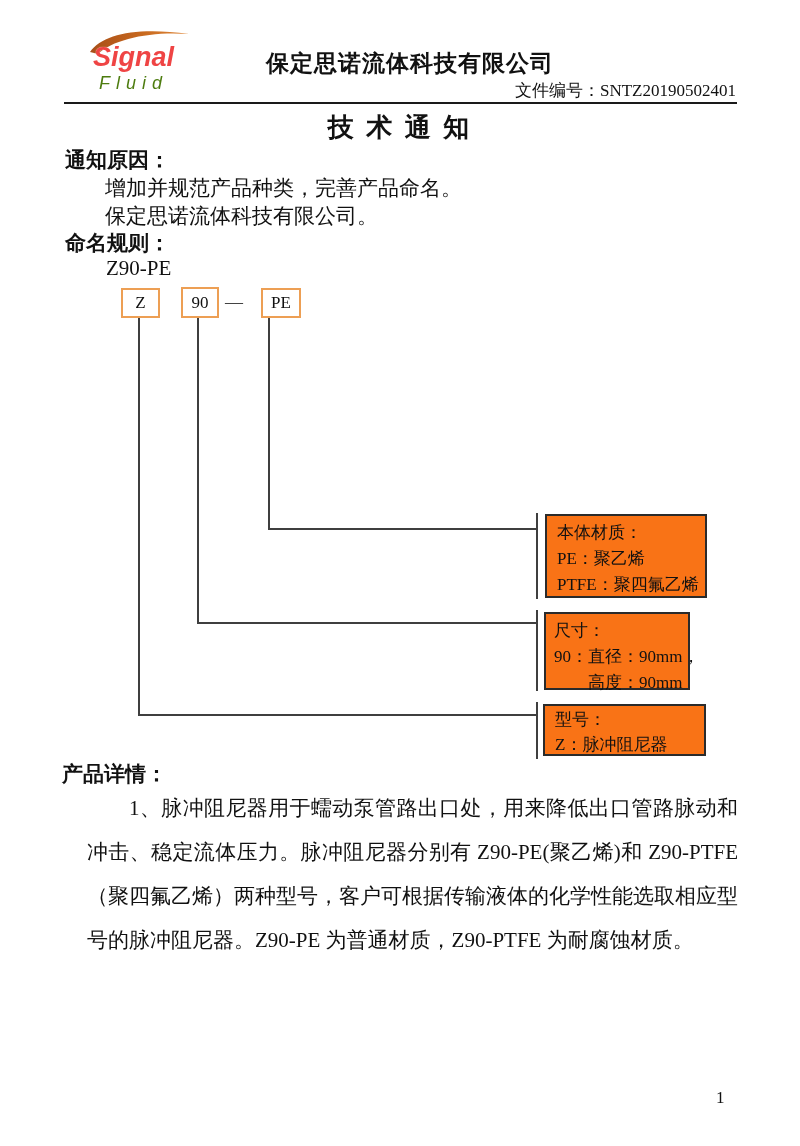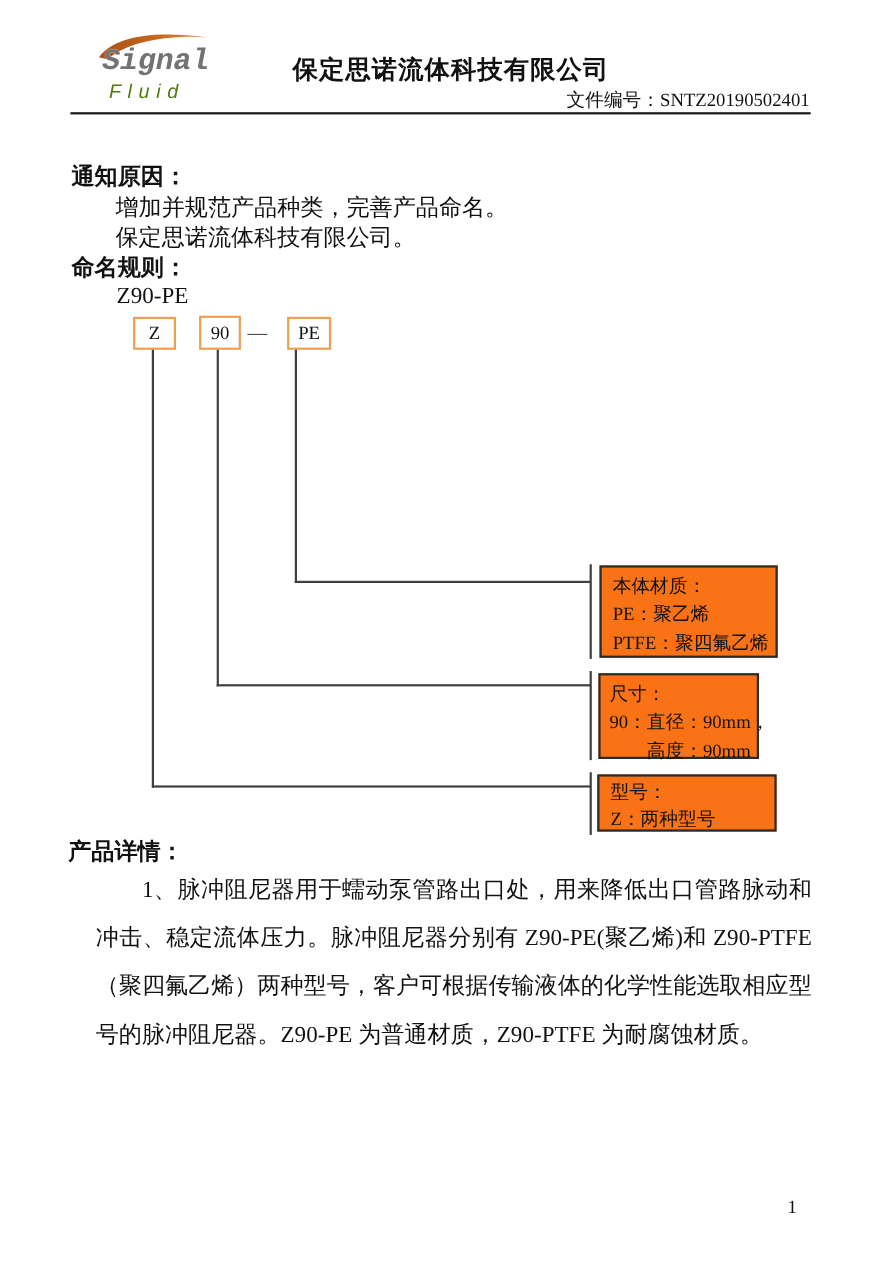"Signal" .logo-line1 { color: #737373 -> #ef4444; font-family: Liberation Mono, monospace -> Liberation Sans, sans-serif }
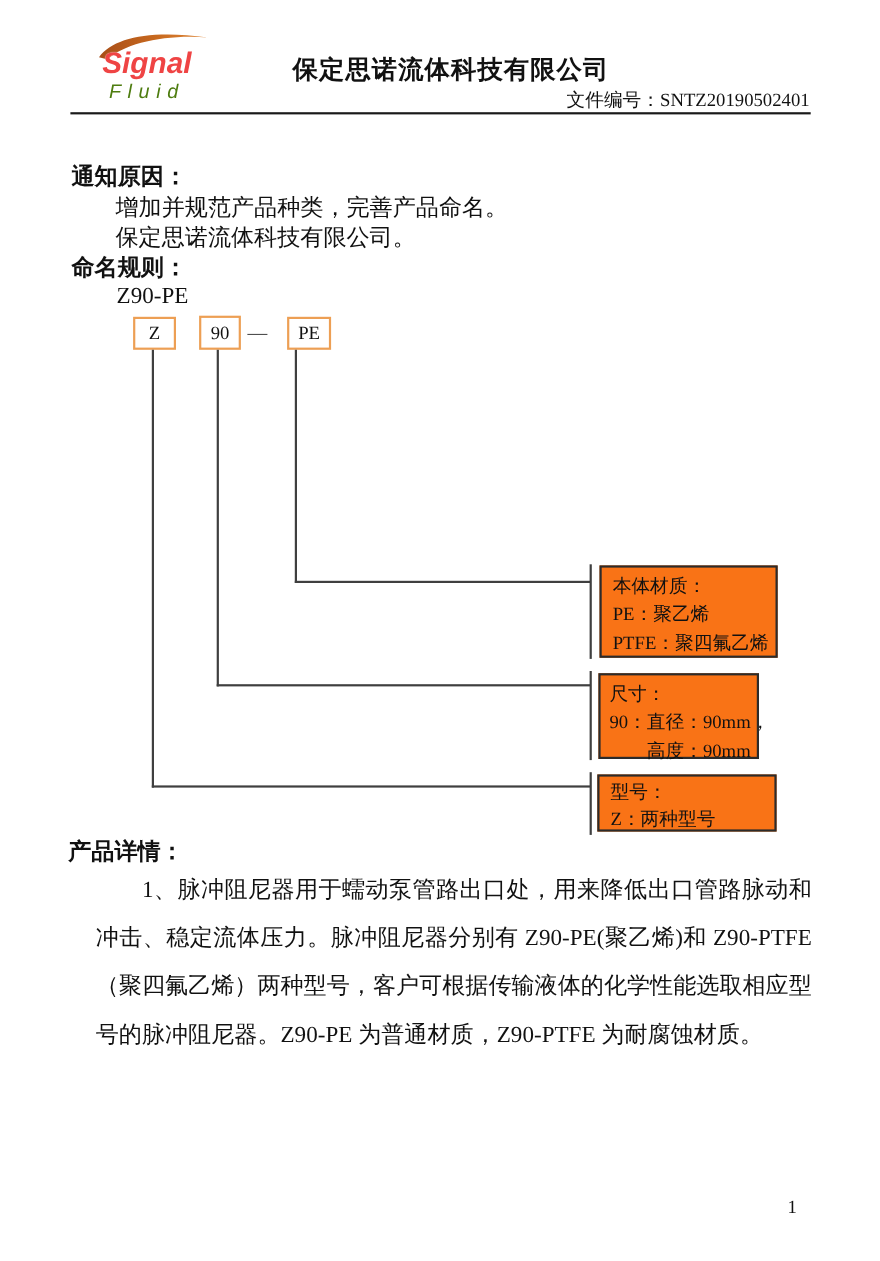"技 术 通 知" div.doc-title { html: none -> <div>技 术 通 知</div> }
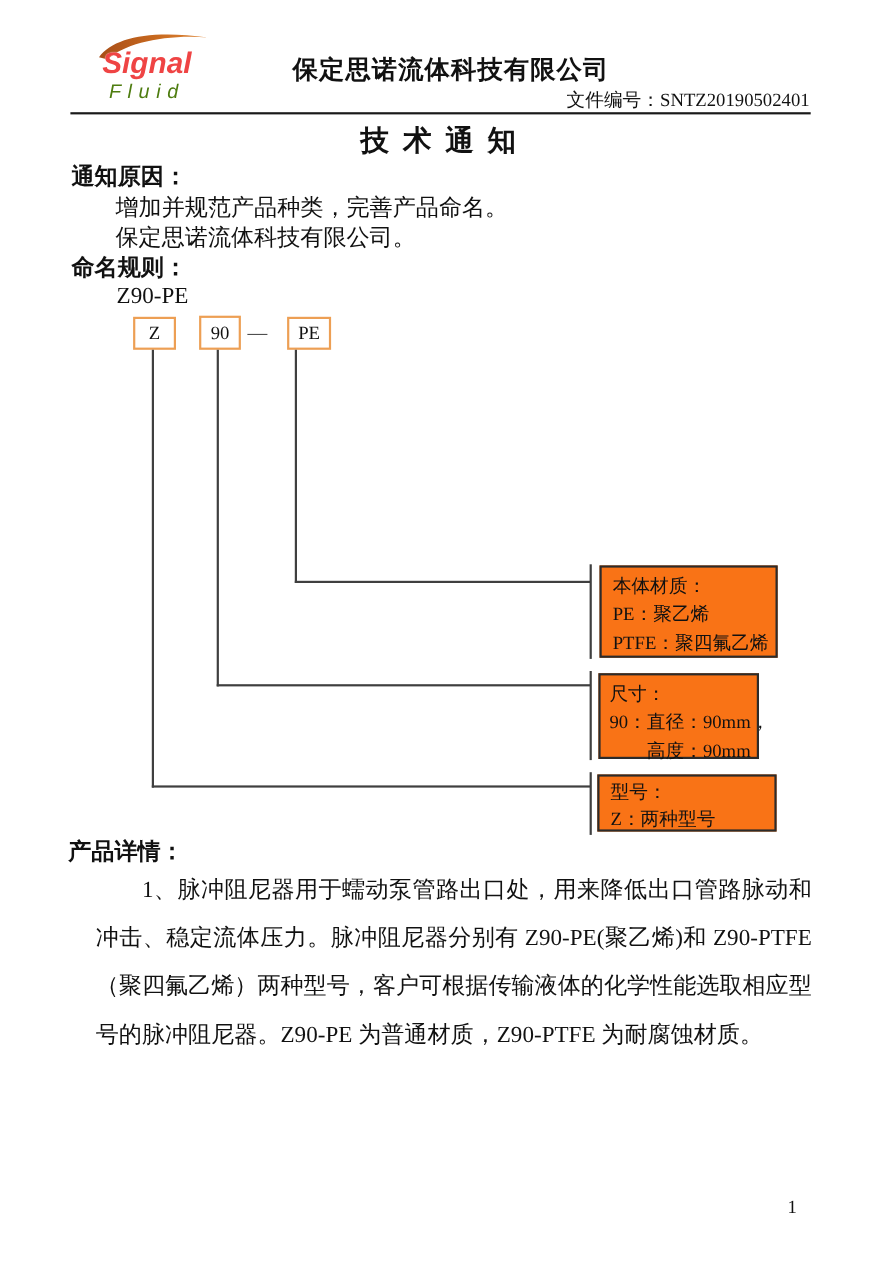"Z：两种型号" span.info-line { text: 两种型号 -> 脉冲阻尼器 }
